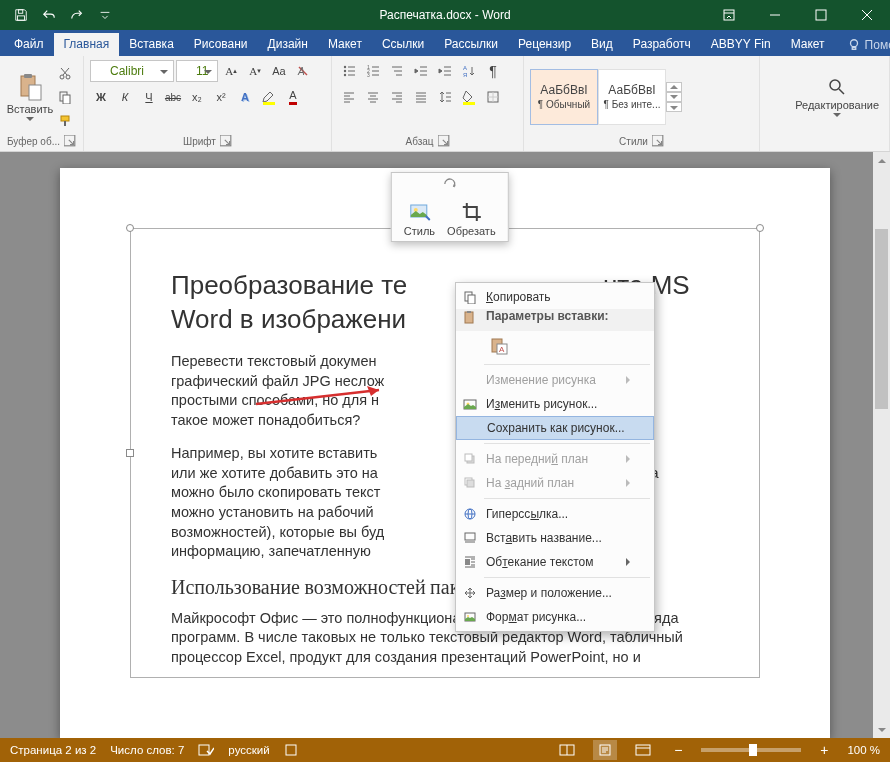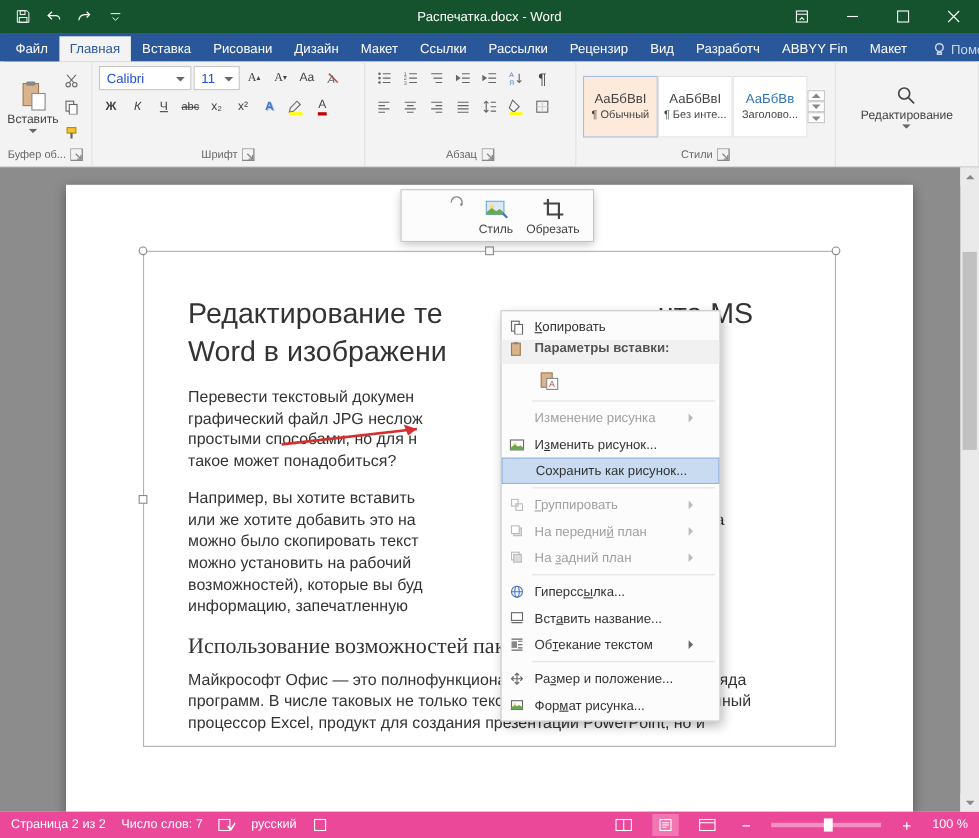"Calibri" .combo { color: #1d4ed8 -> #4d7c0f; padding: 0 16px 0 6px -> 0 16px 0 19px }
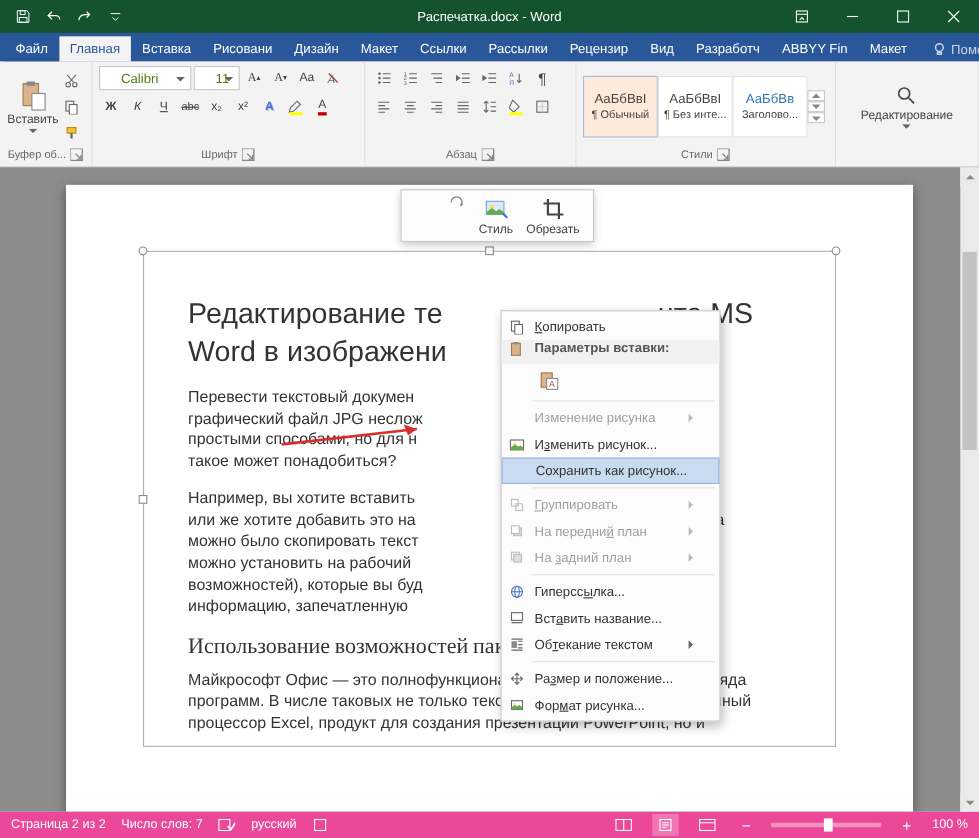"АаБбВв" div.style-item { html: <div> <span>АаБбВв</span> <span>Заголово...</span> </div> -> none }
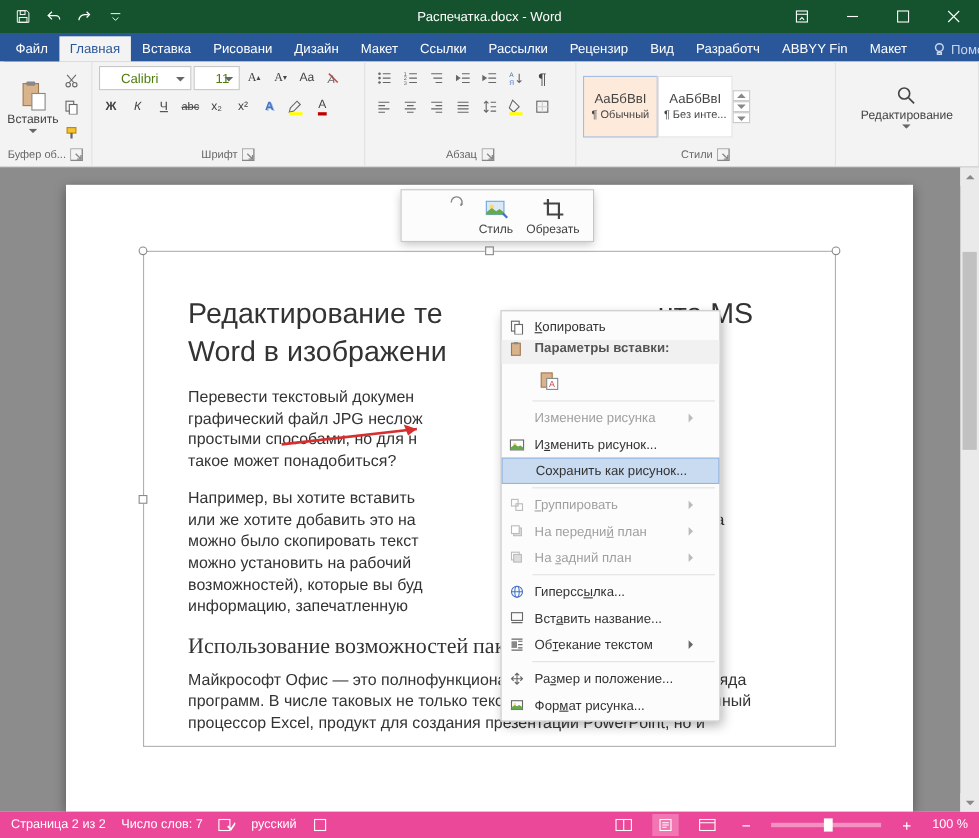"Редактирование" div.group { align-items: none -> flex-end }
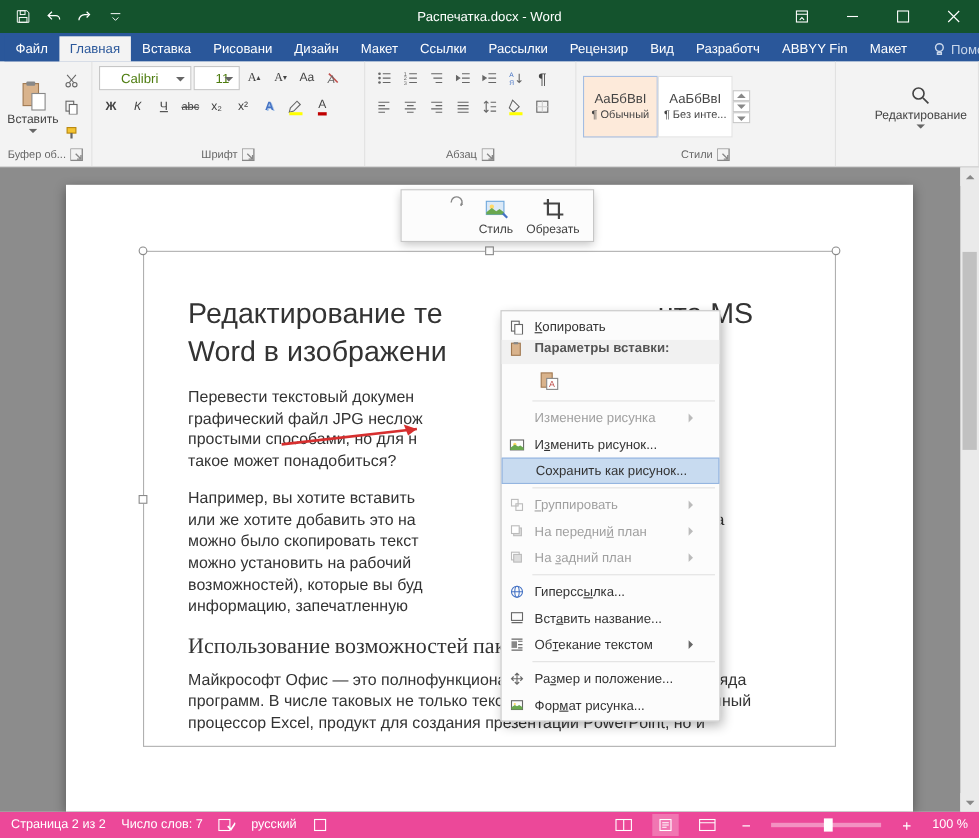"Стиль" .pictools { flex-direction: row -> column; padding-left: 42px -> none }
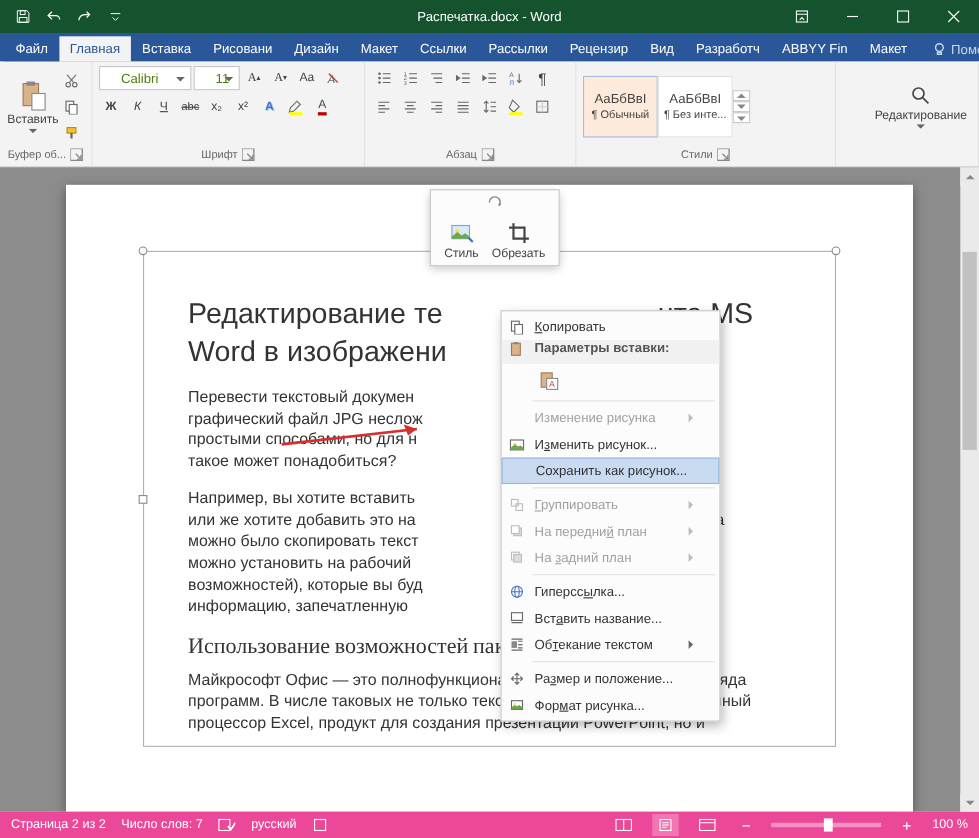"Редактирование те" span { text: Редактирование -> Преобразование }
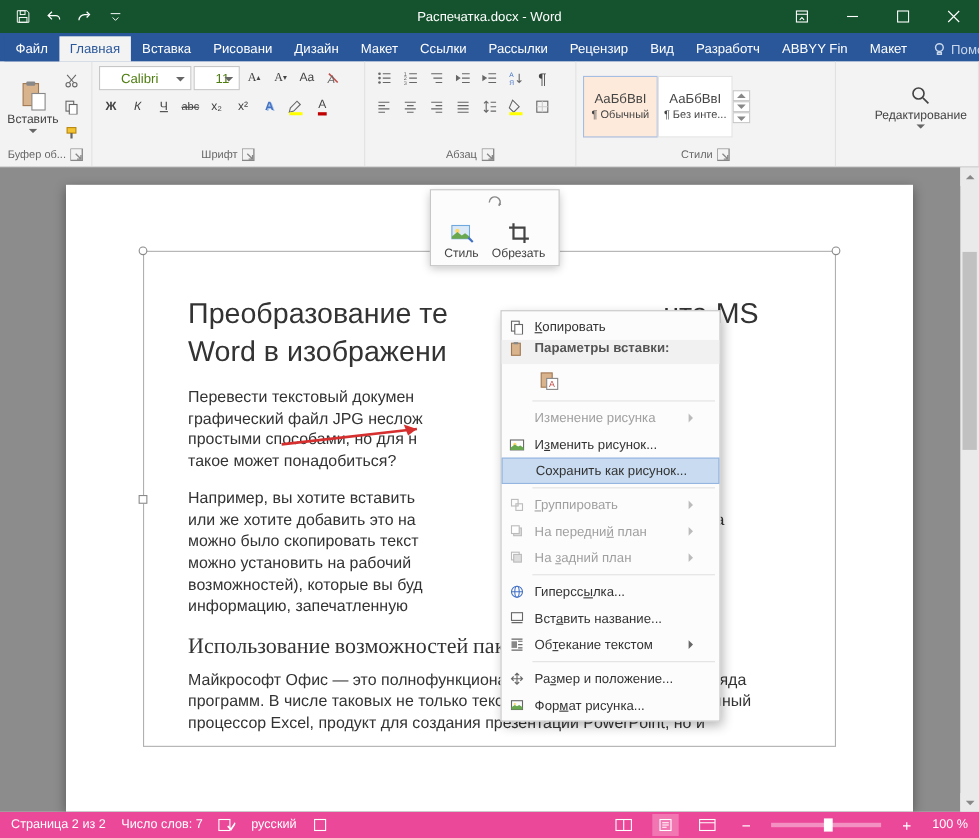"Группировать" div.ctx-item { html: <div> <span> <svg> <rect></rect> <rect></rect> </svg> </span> <span><span>Г</span>руппировать</span> <span></span> </div> -> none }
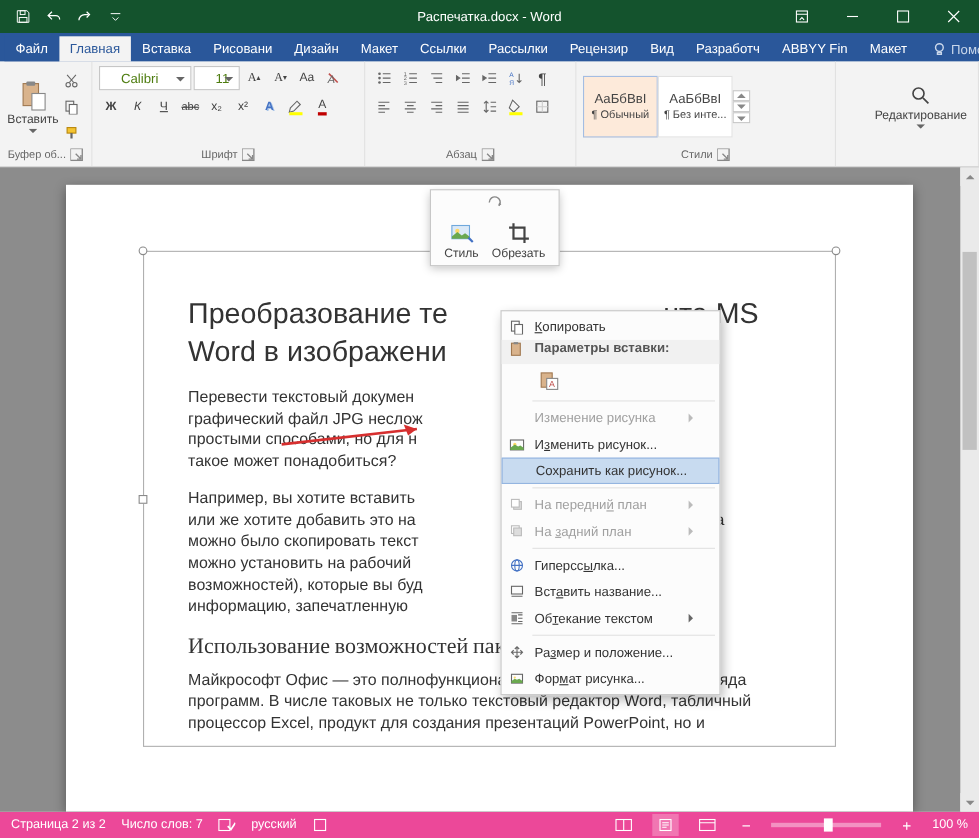"Страница 2 из 2" .statusbar { background: #ec4899 -> #a16207 }
